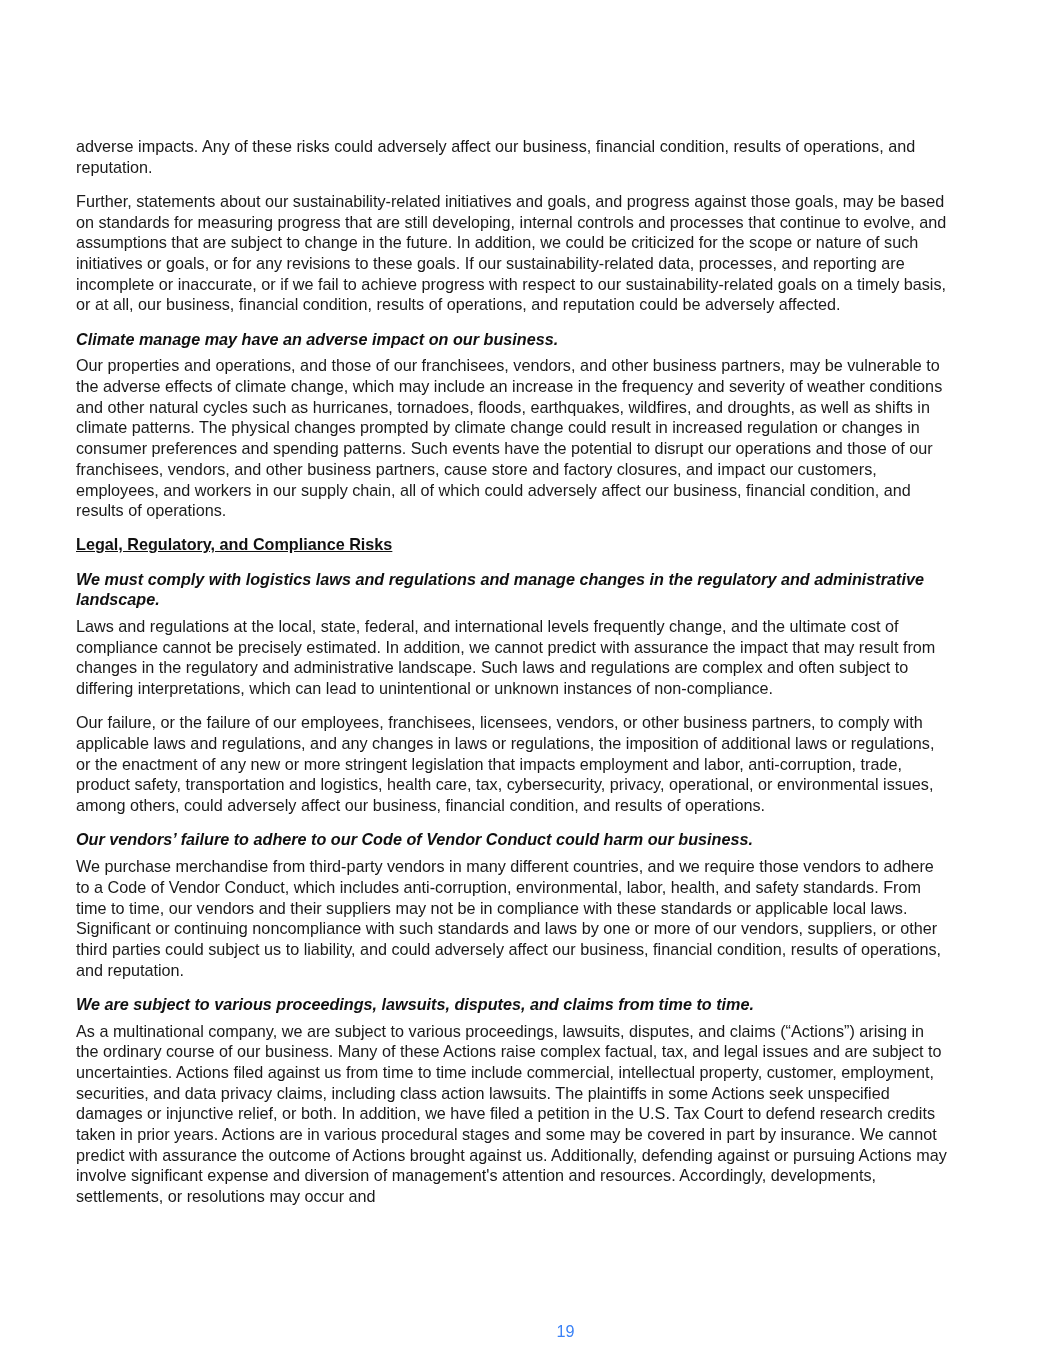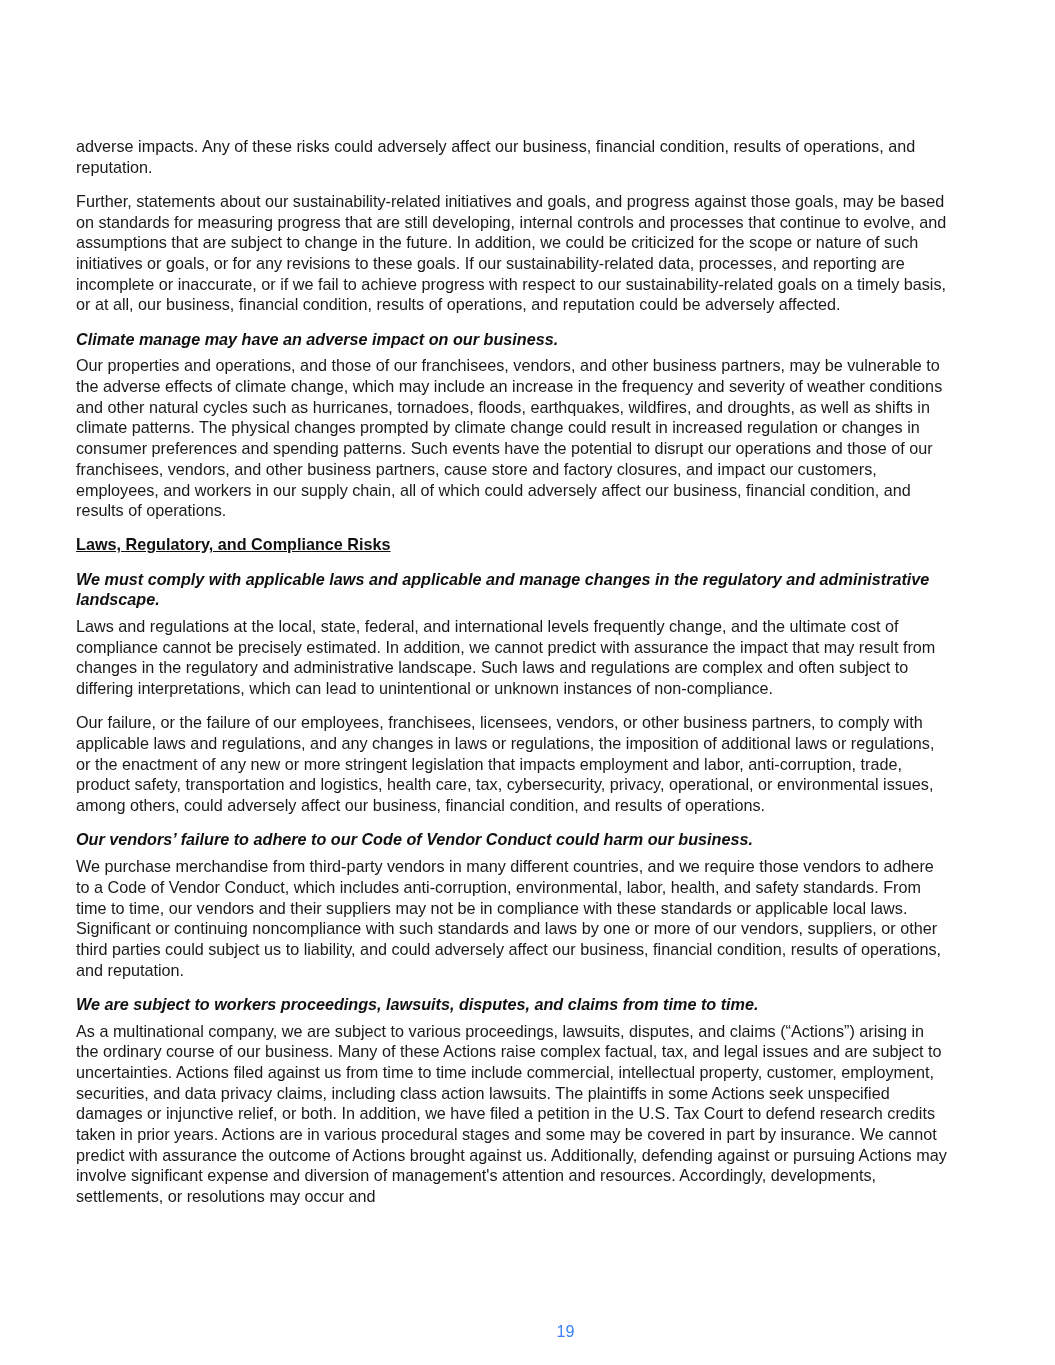"Laws, Regulatory, and Compliance Risks" p.section-head { text: Laws -> Legal }
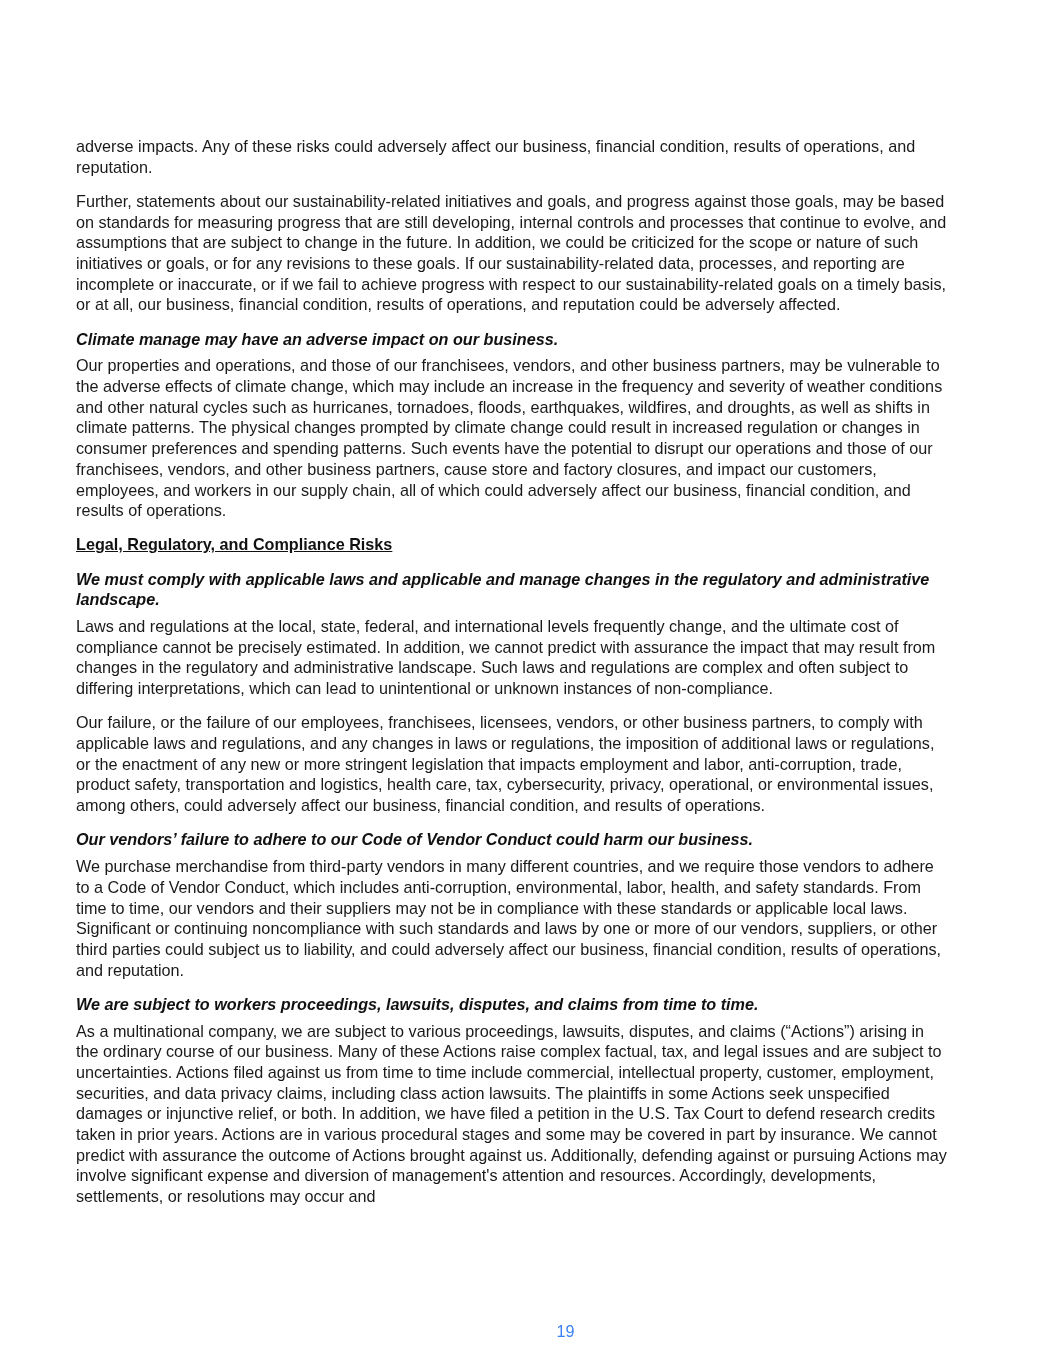"We must comply with applicable" p.subhead { text: applicable laws and applicable -> logistics laws and regulations }
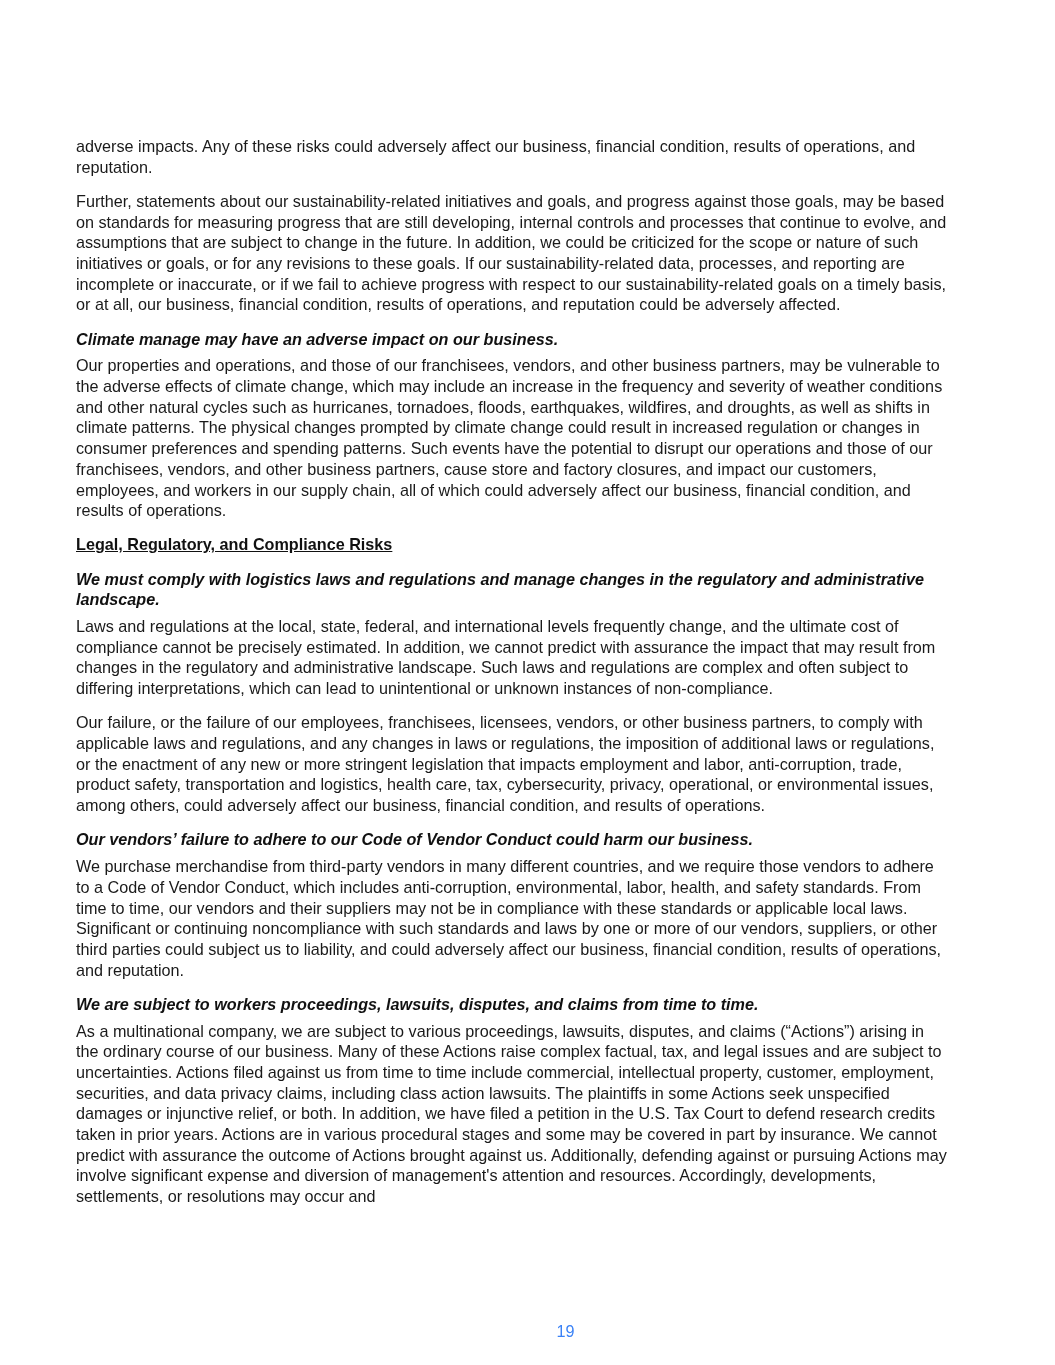"We are subject to workers" p.subhead { text: workers -> various }
